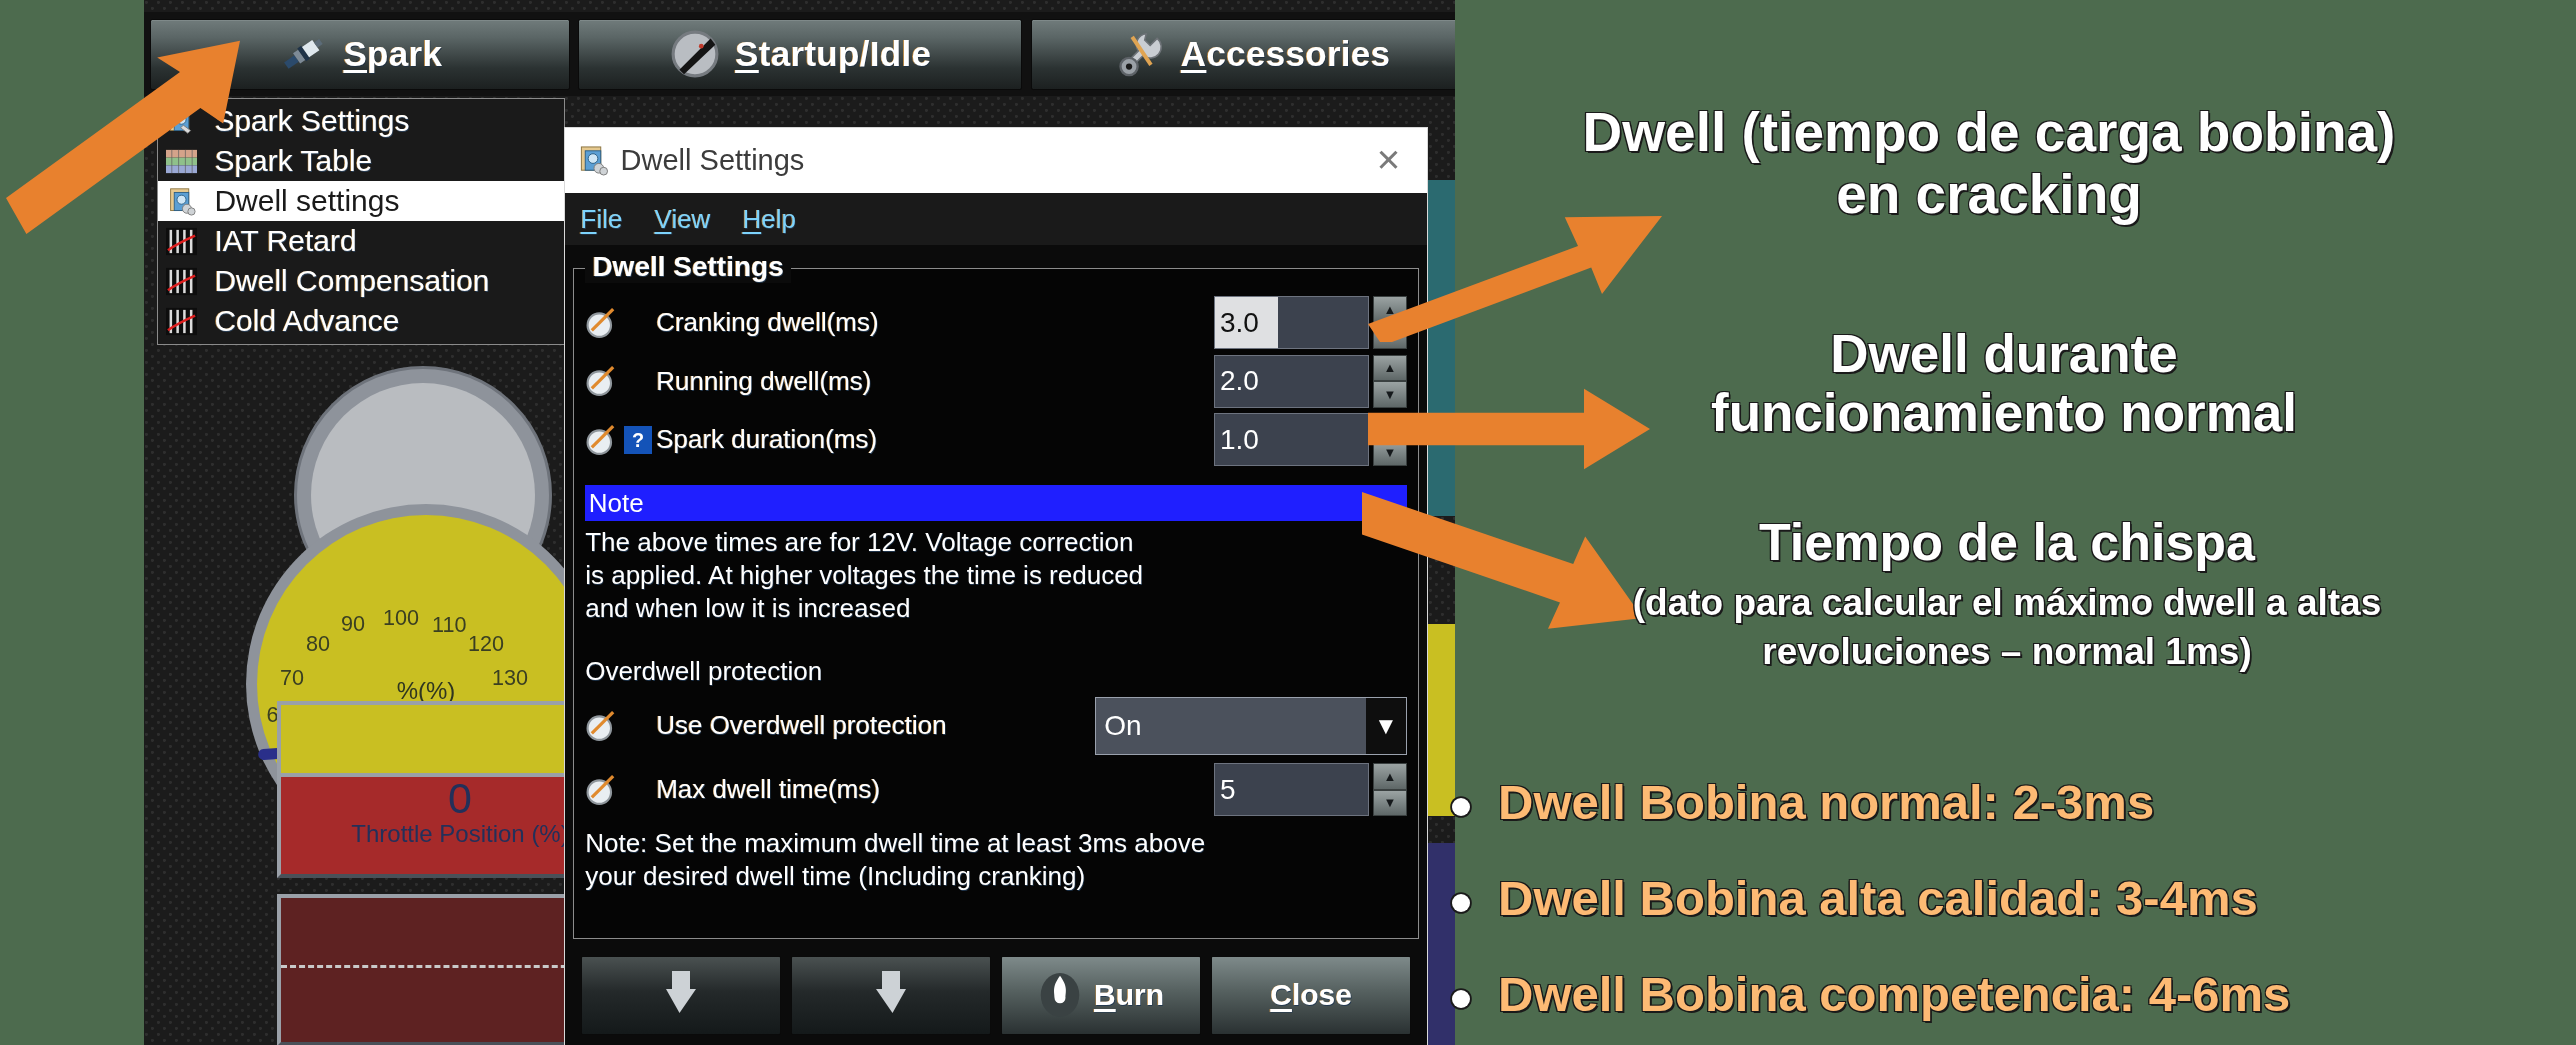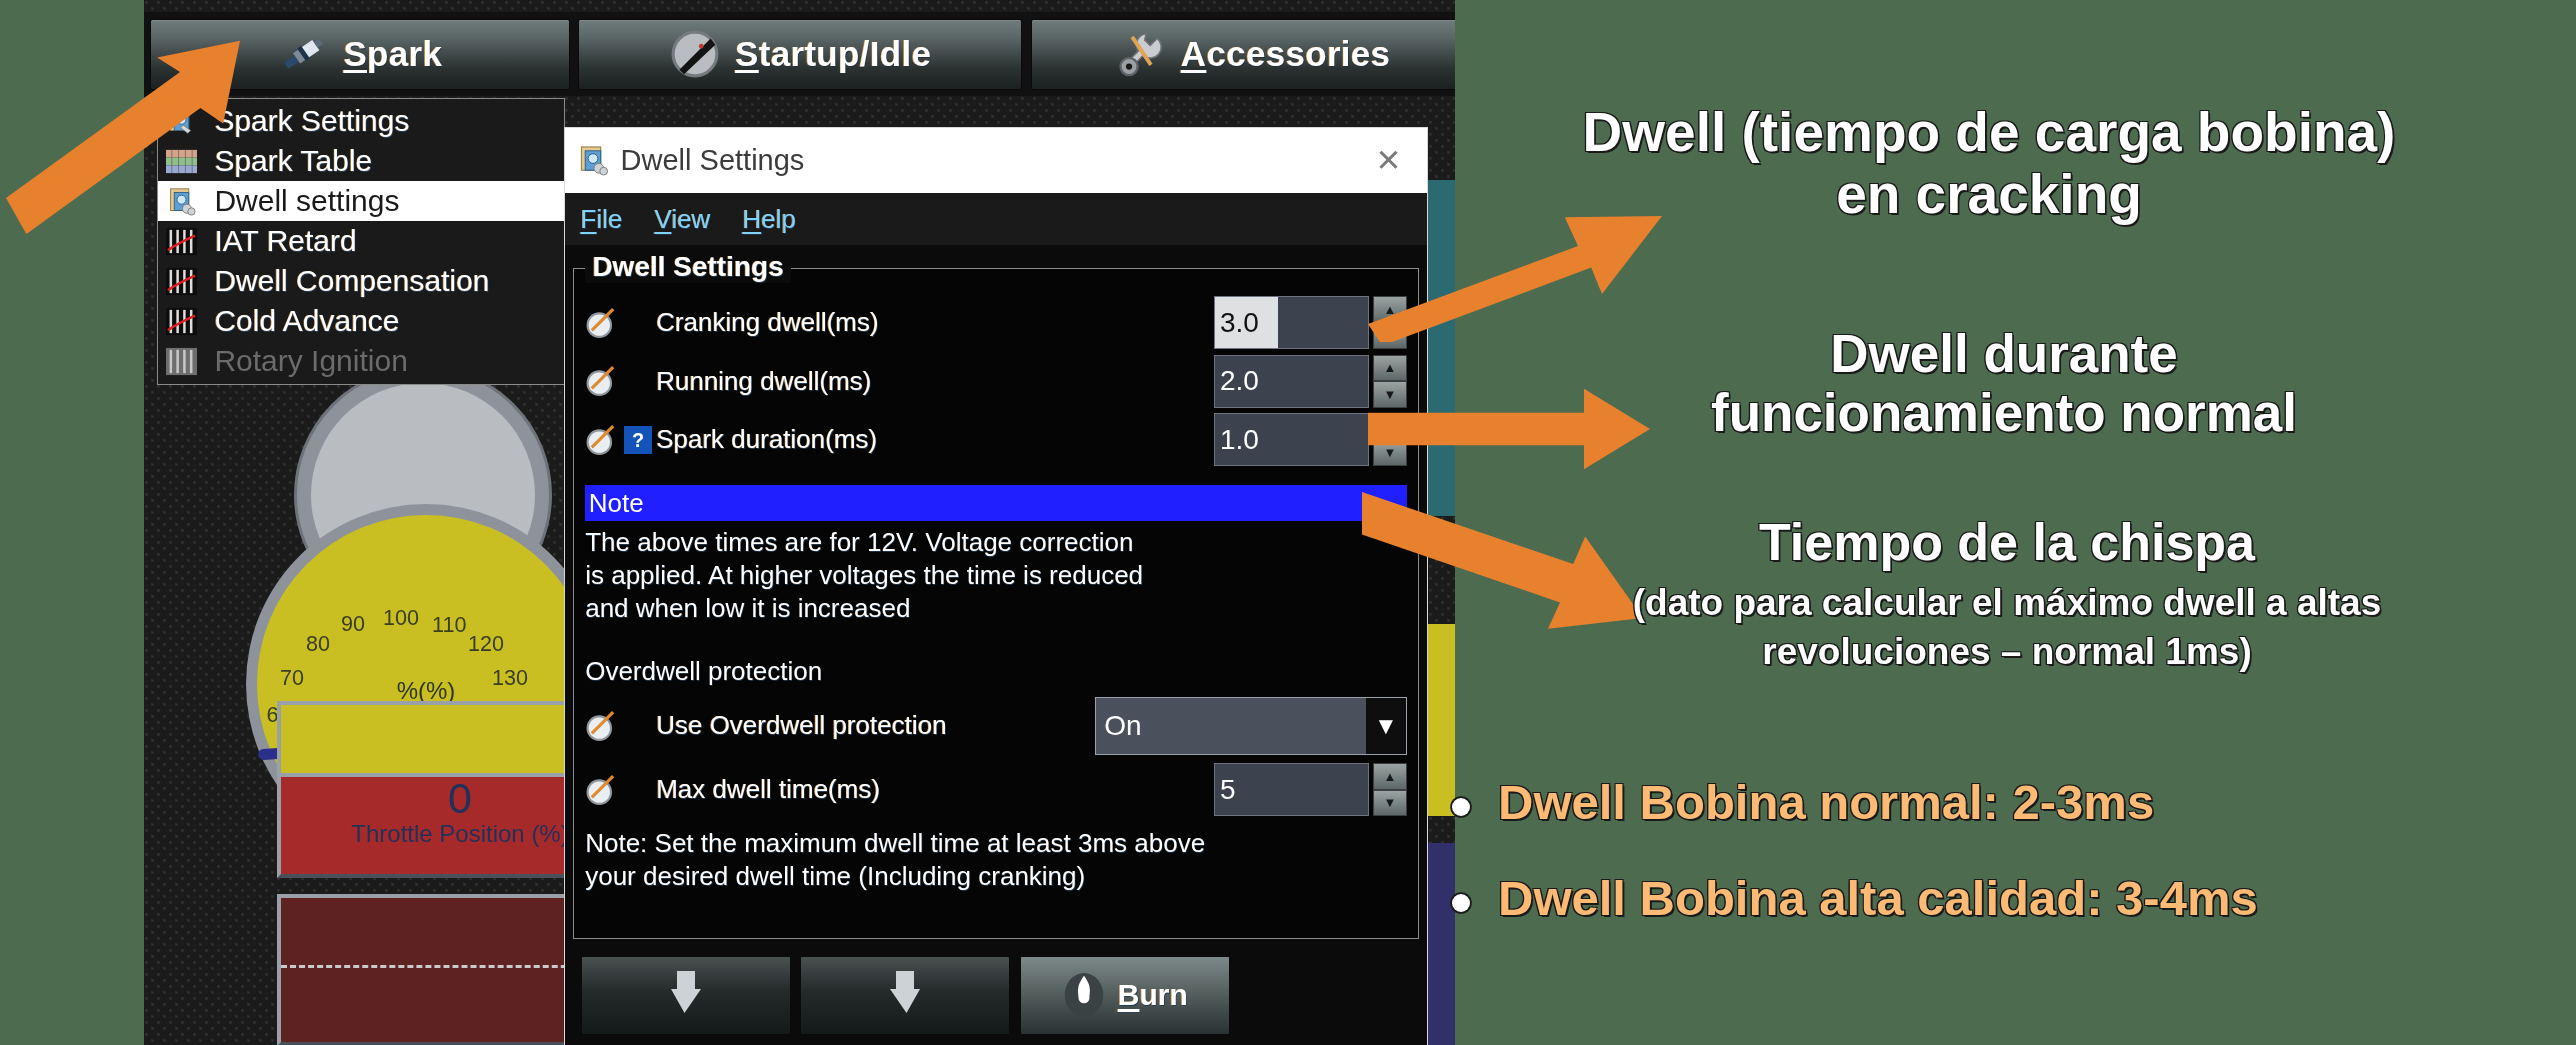"Rotary Ignition" div.mi { html: <div> <svg> <rect></rect> <g> <line></line> <line></line> <line></line> <line></line> </g> </svg> <span>Rotary Ignition</span> </div> -> none }
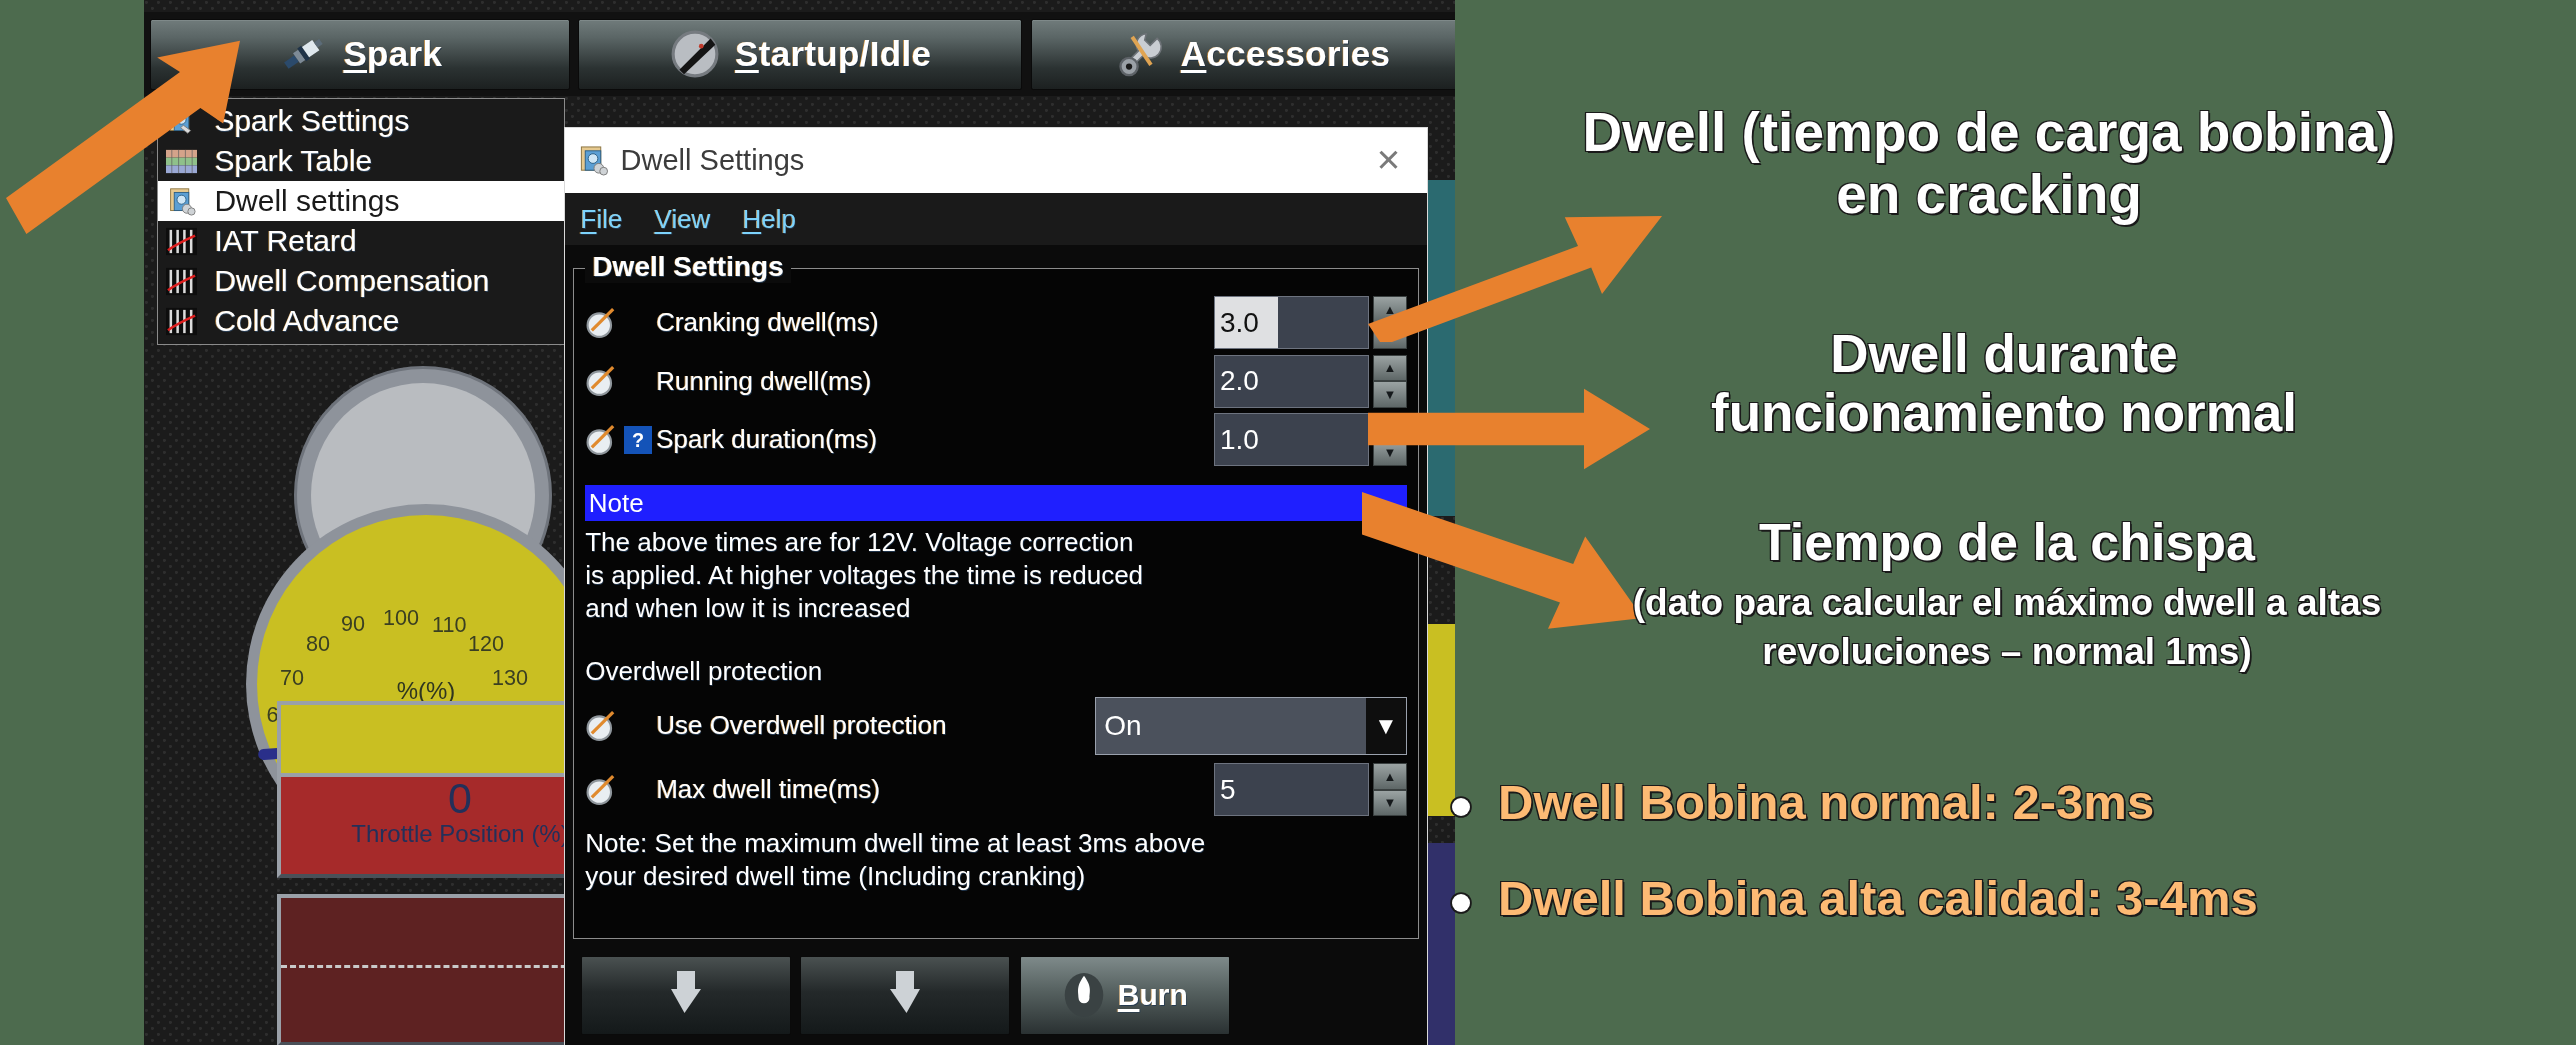"Close" div.fbtn { html: none -> <div> <span><u>C</u>lose</span> </div> }
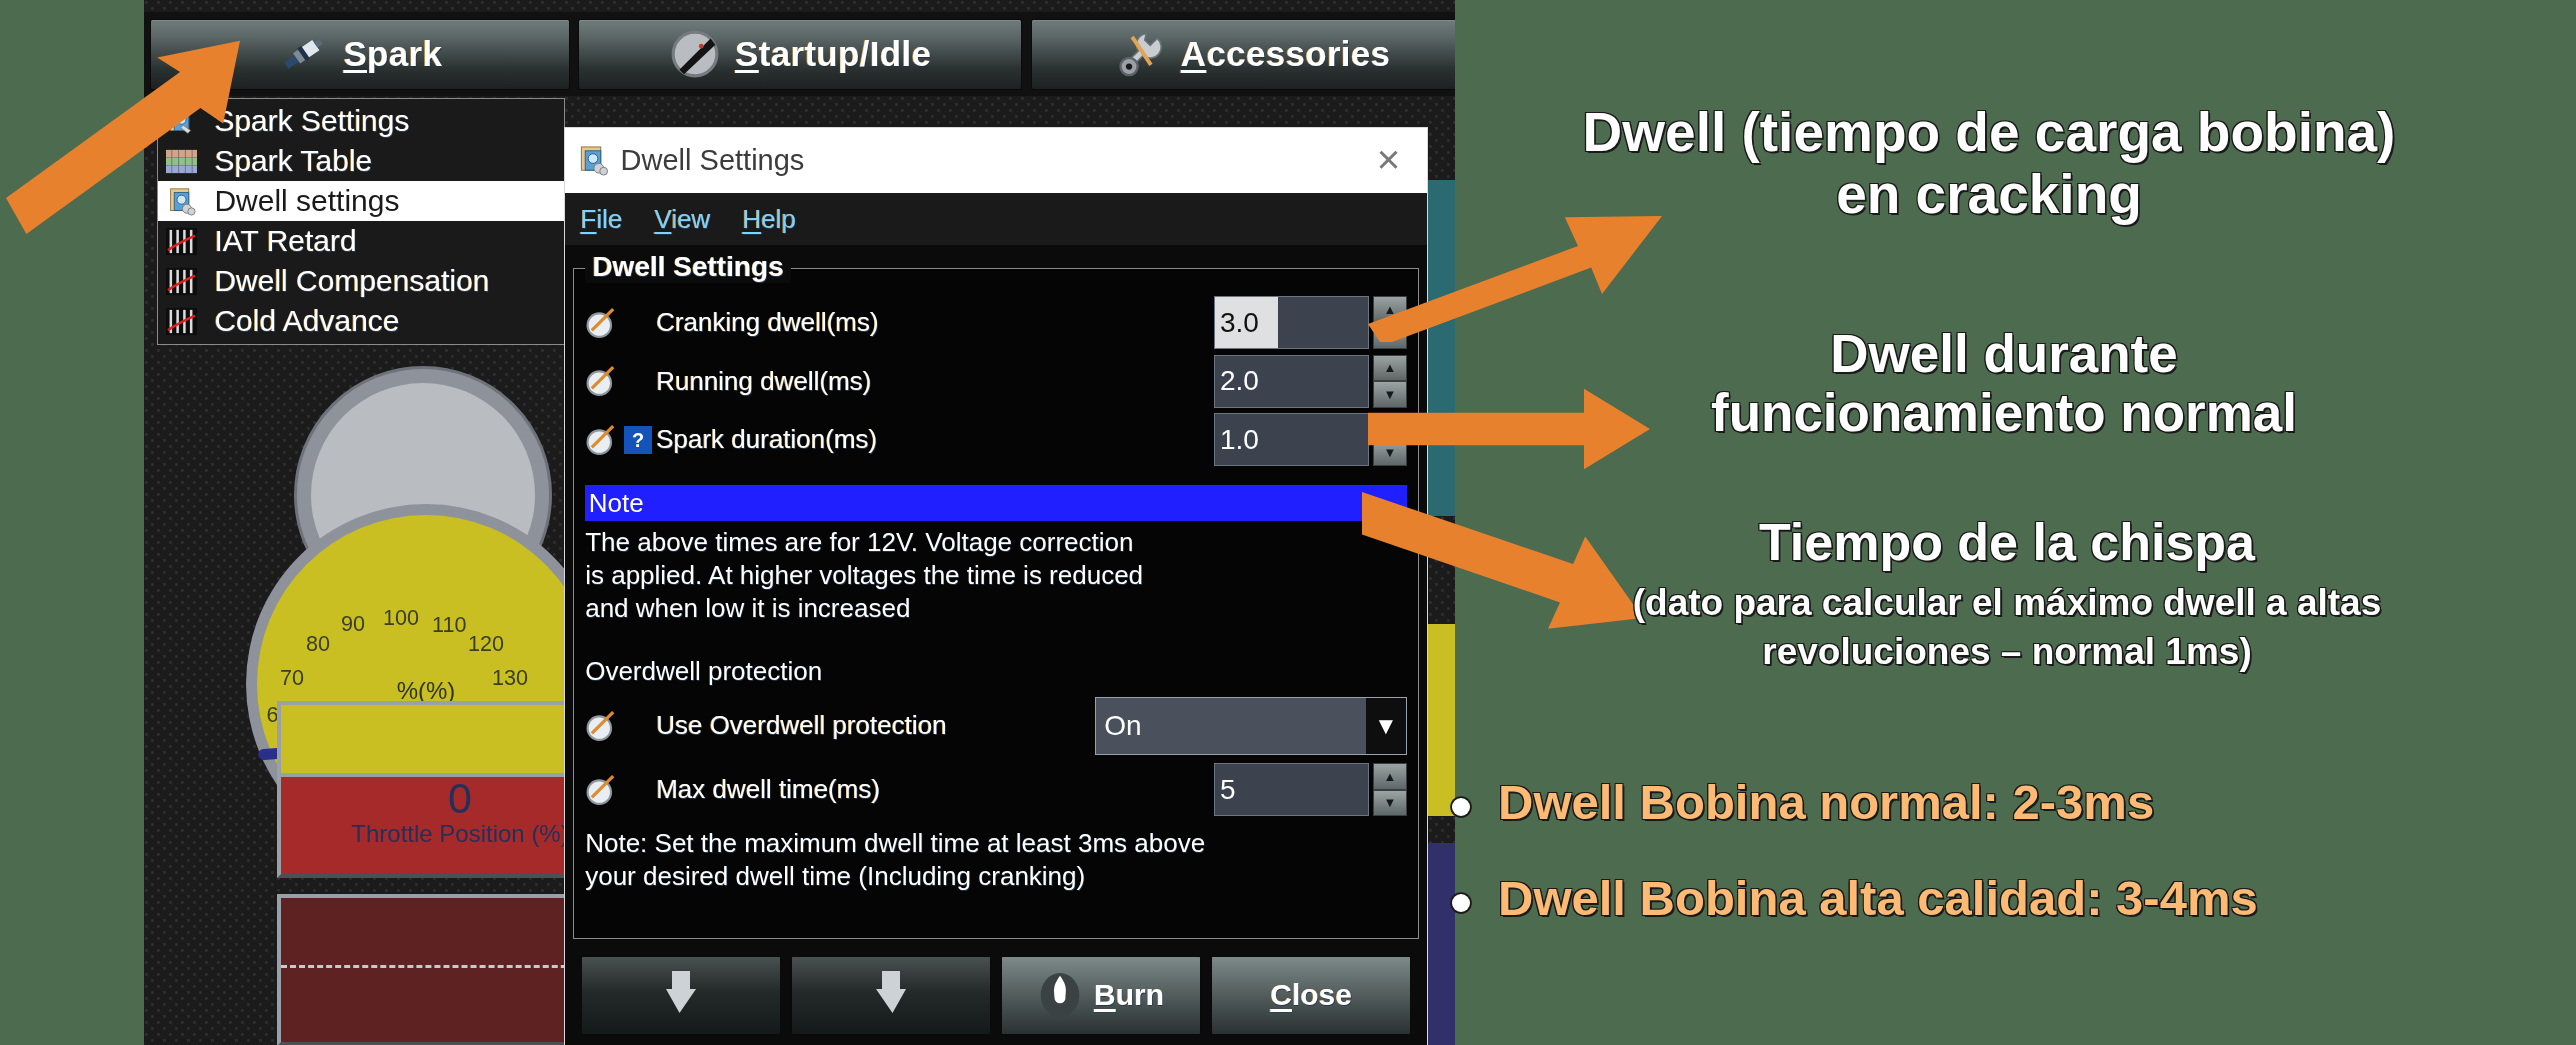"Dwell Bobina competencia: 4-6ms" div.blt { html: none -> <div> <span></span> <span>Dwell Bobina competencia: 4-6ms</span> </div> }
